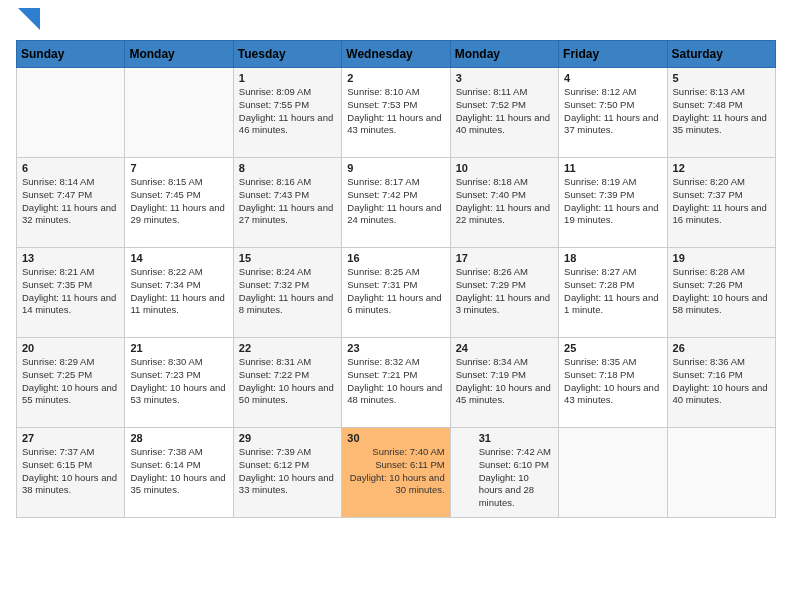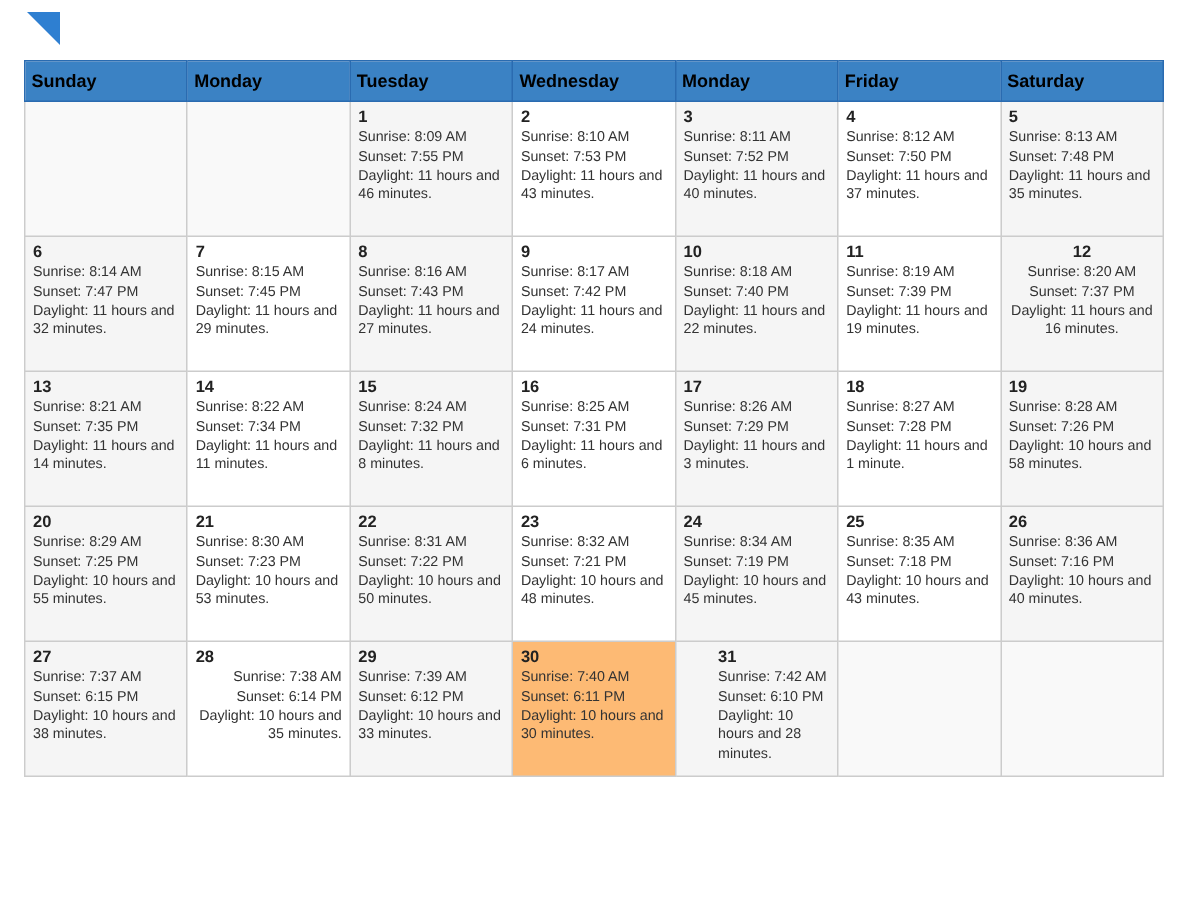"12" td { text-align: center -> none }
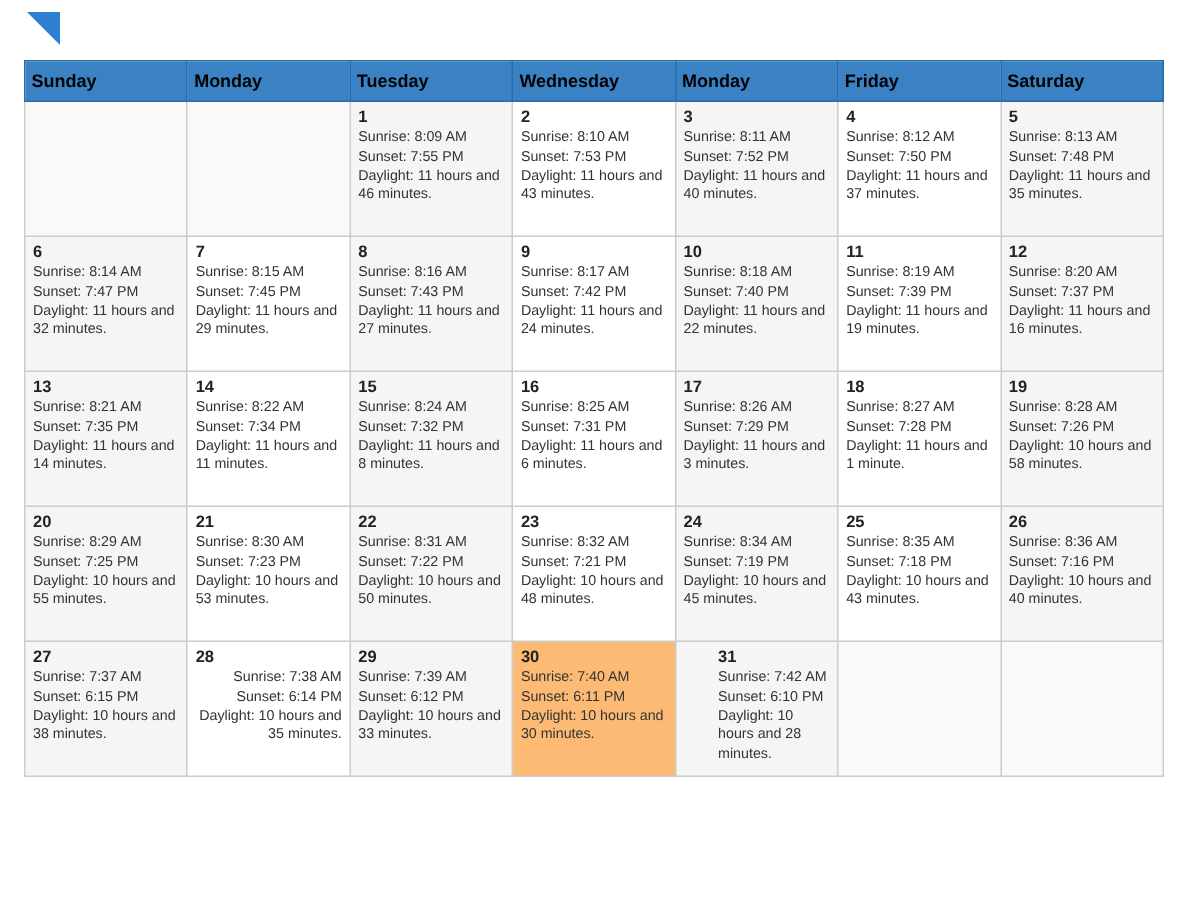"Sunrise: 7:38 AM" div.day-info { text-align: right -> none }
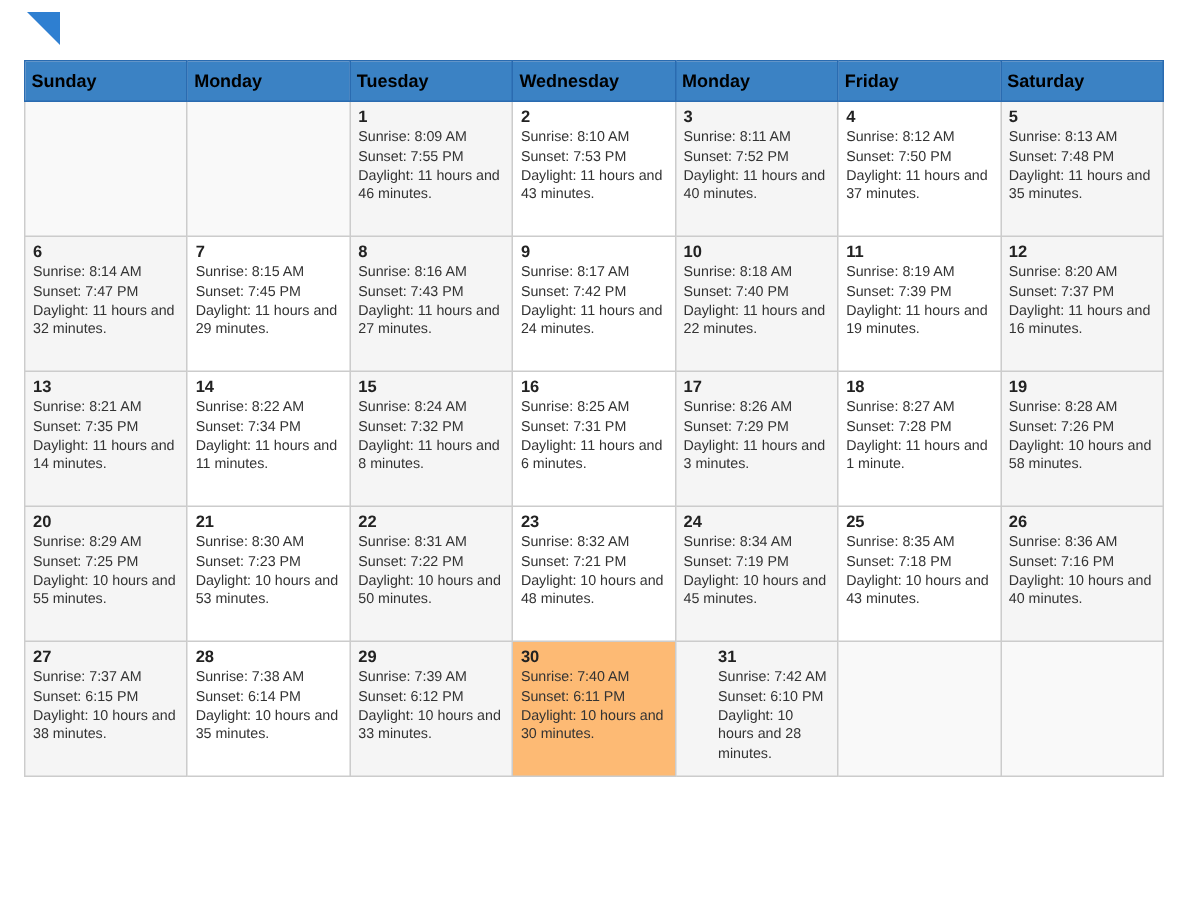"Sunrise: 7:40 AM" div.day-info { text-align: none -> right }
